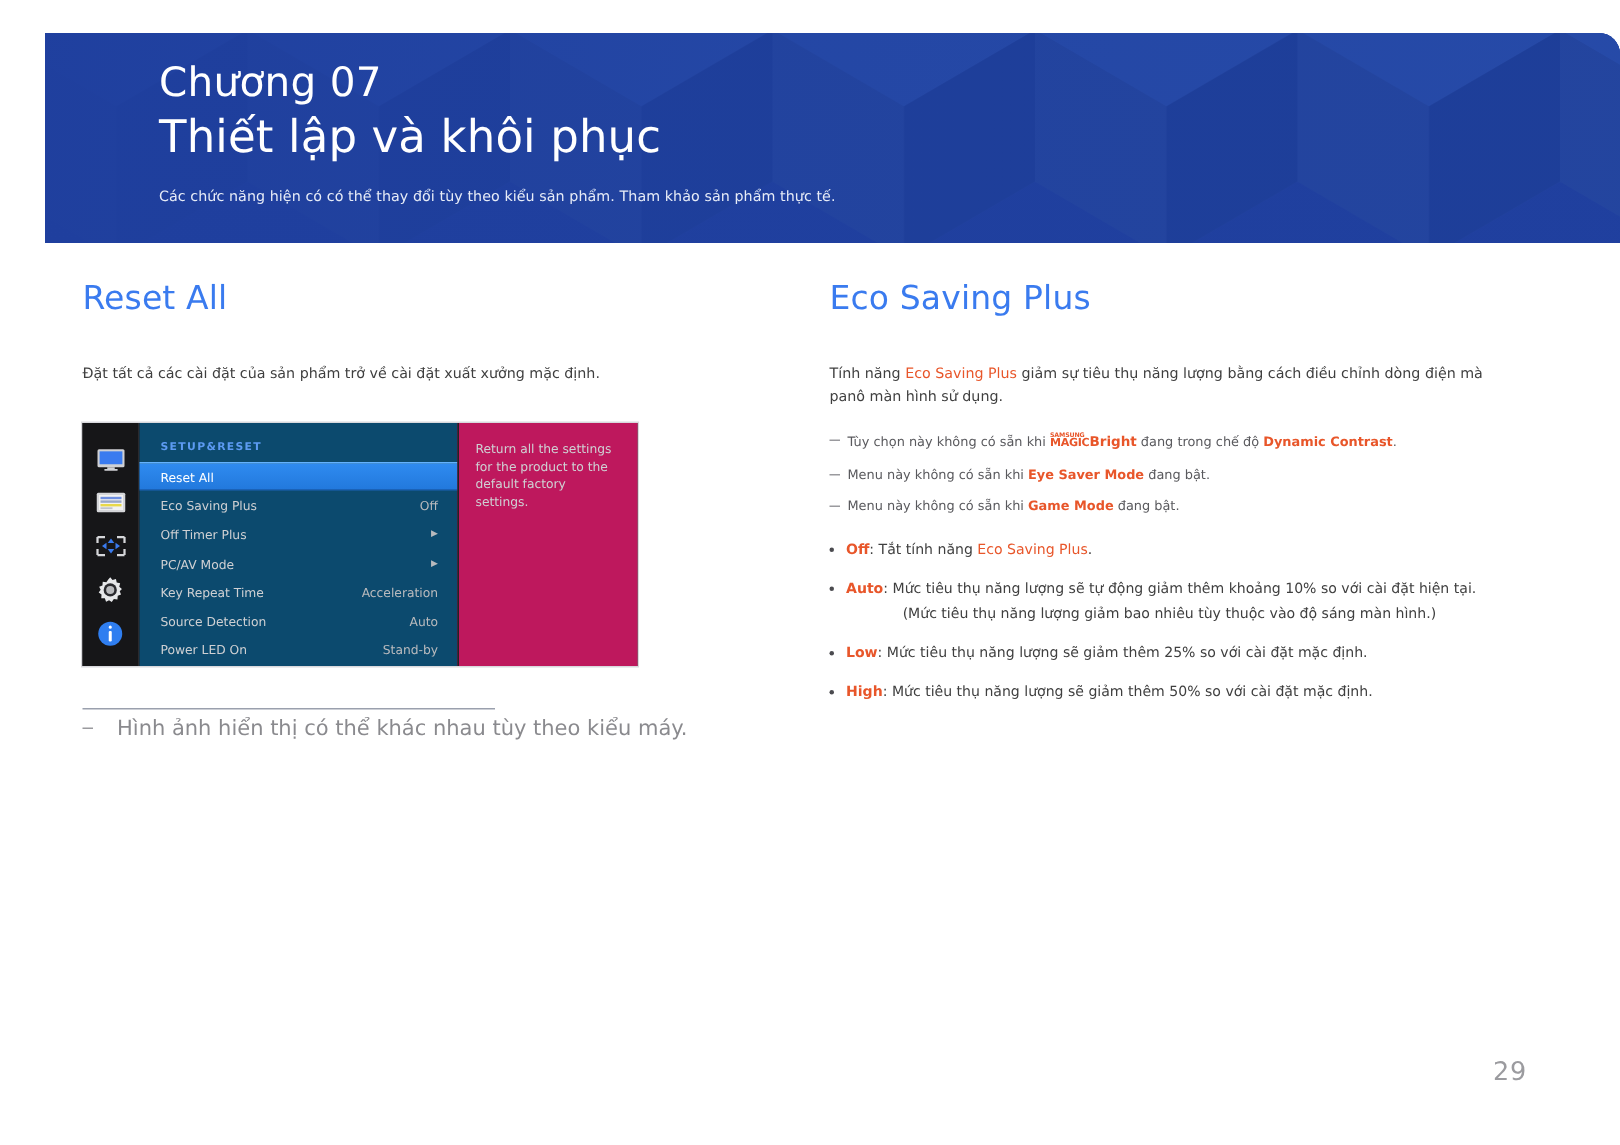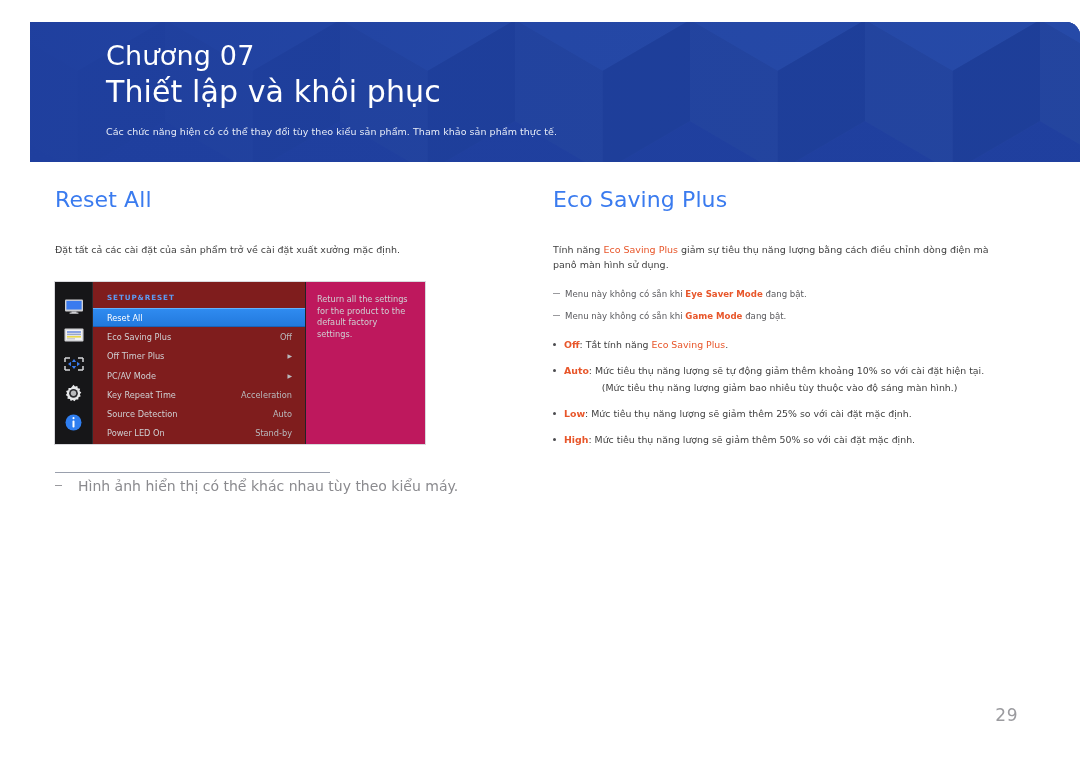"SETUP&RESET" .osd-menu { background: #7f1d1d -> #0c4a6e }
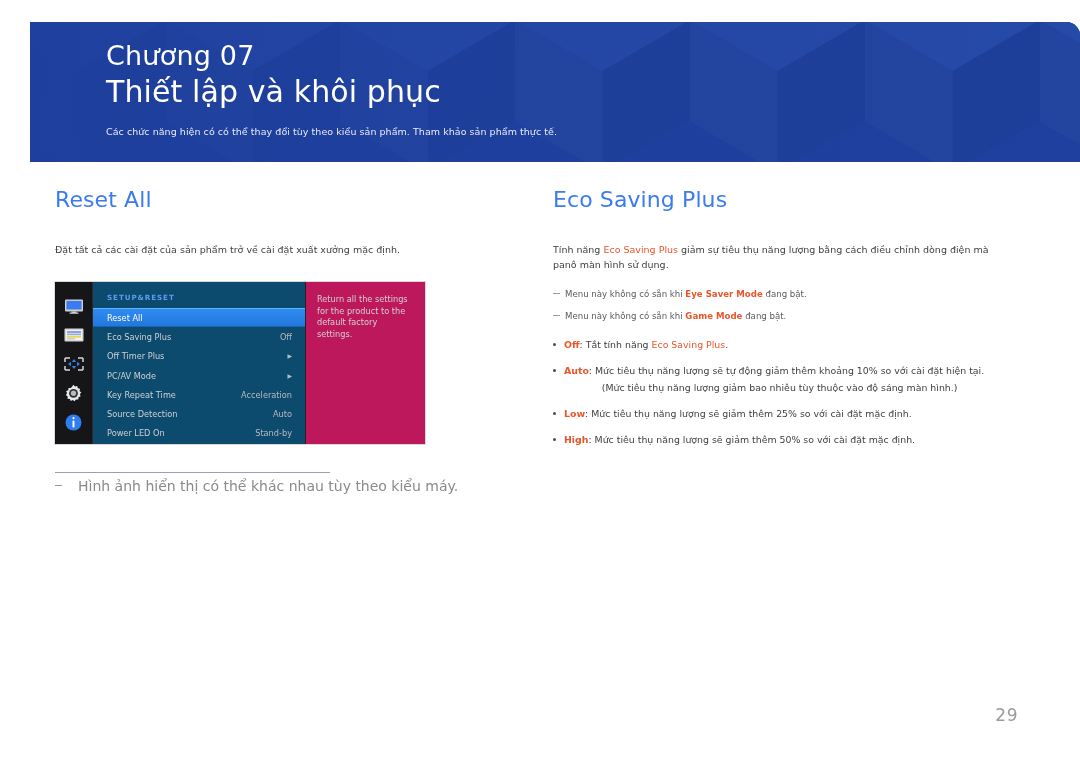"Tùy chọn này không có" div.note-item { html: none -> <div> <span></span> <span><span>Tùy chọn này không có sẵn khi </span><span><span>SAMSUNG</span><span>MAGIC</span><span>Bright</span></span><span> đang trong chế độ </span><span>Dynamic Contrast</span><span>.</span></span> </div> }
